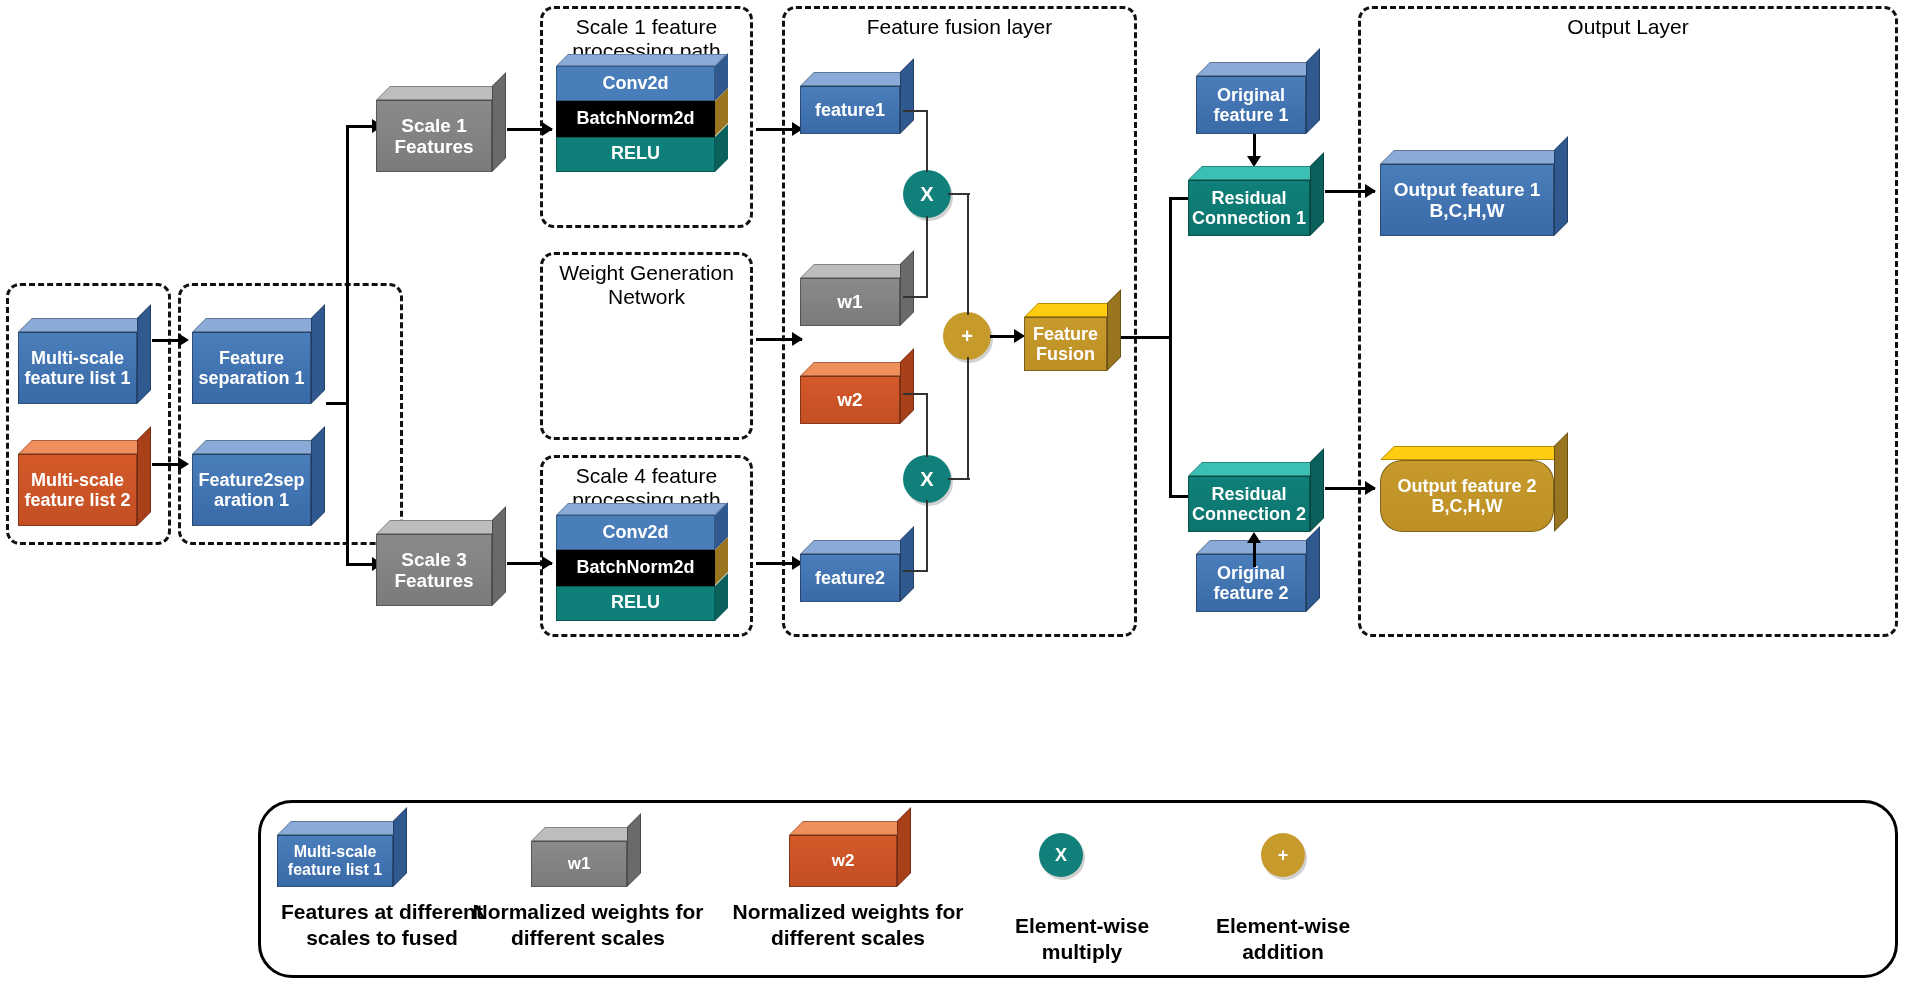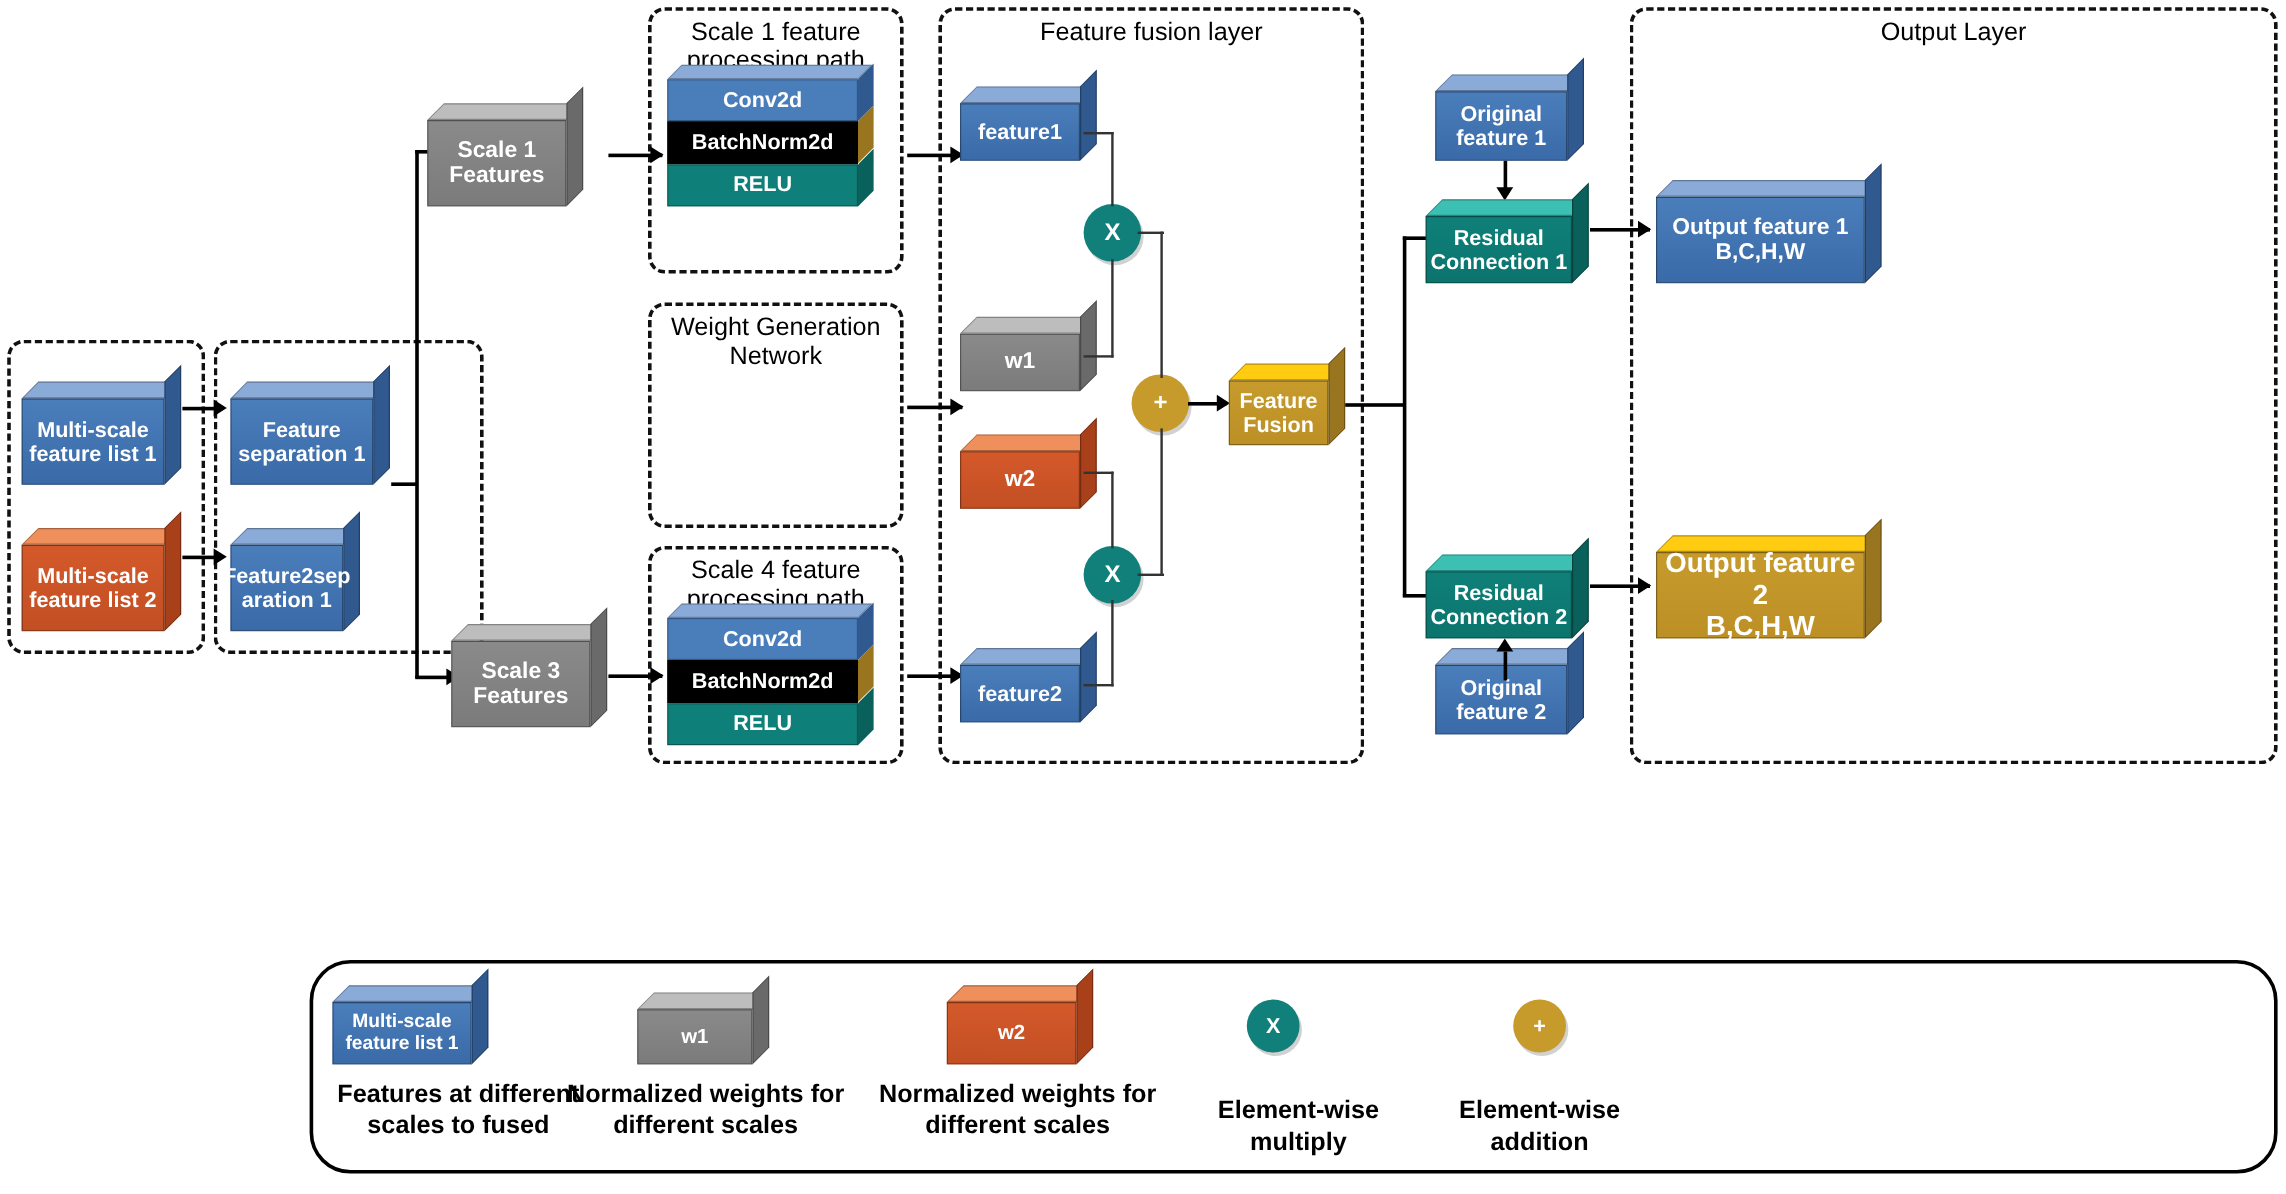"Scale 1" div.box3d { left: 356px -> 376px }
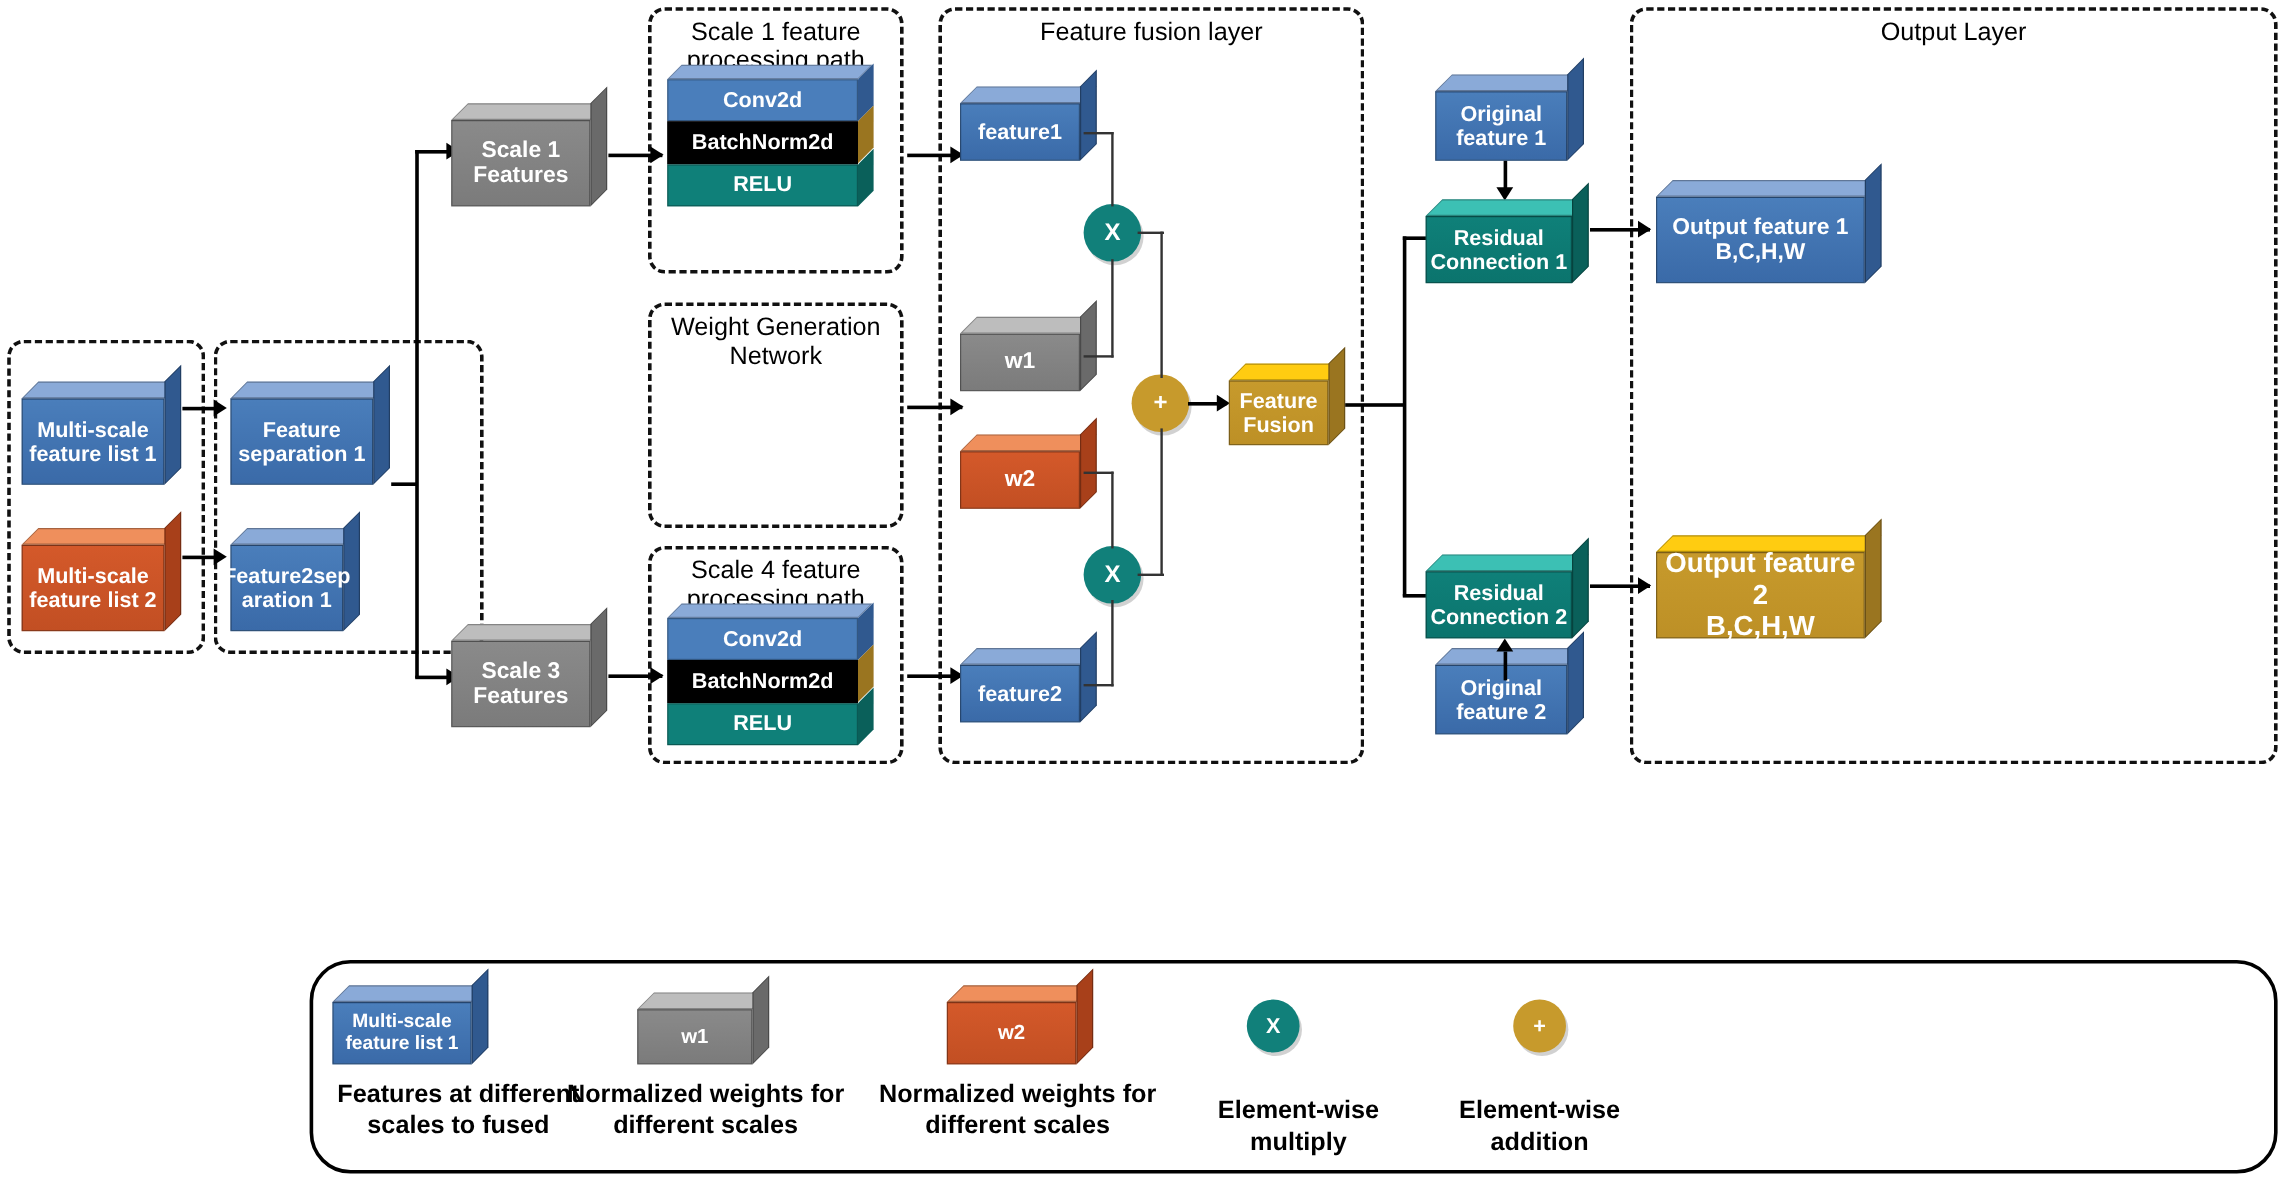"Feature2sep" div.box3d { width: 108px -> 133px }
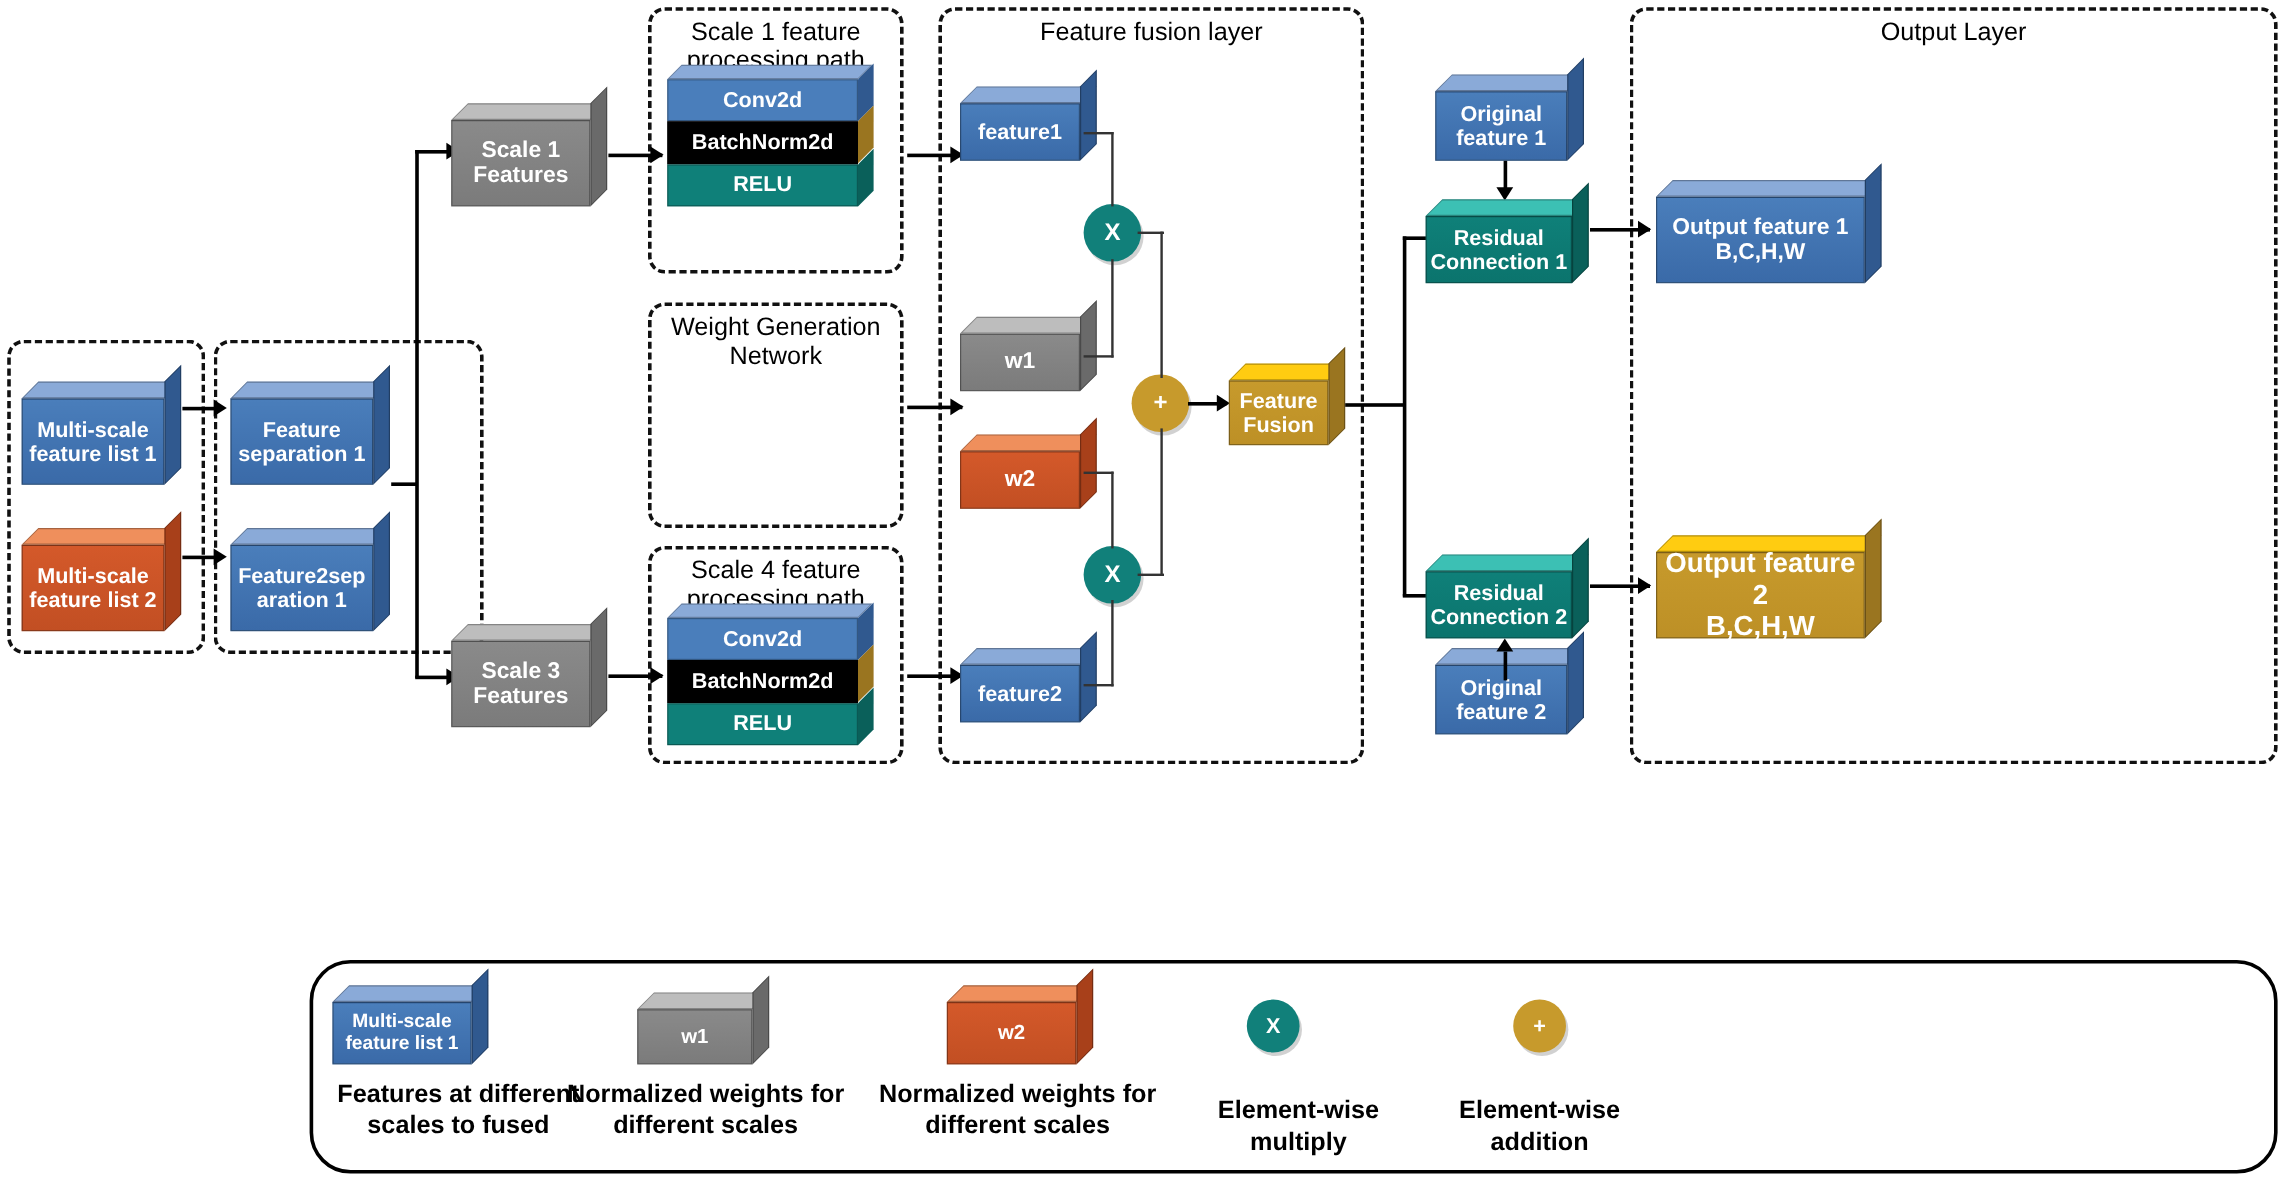"Output feature 2" div.face { border-radius: none -> 22px; font-size: 23px -> 18px }
